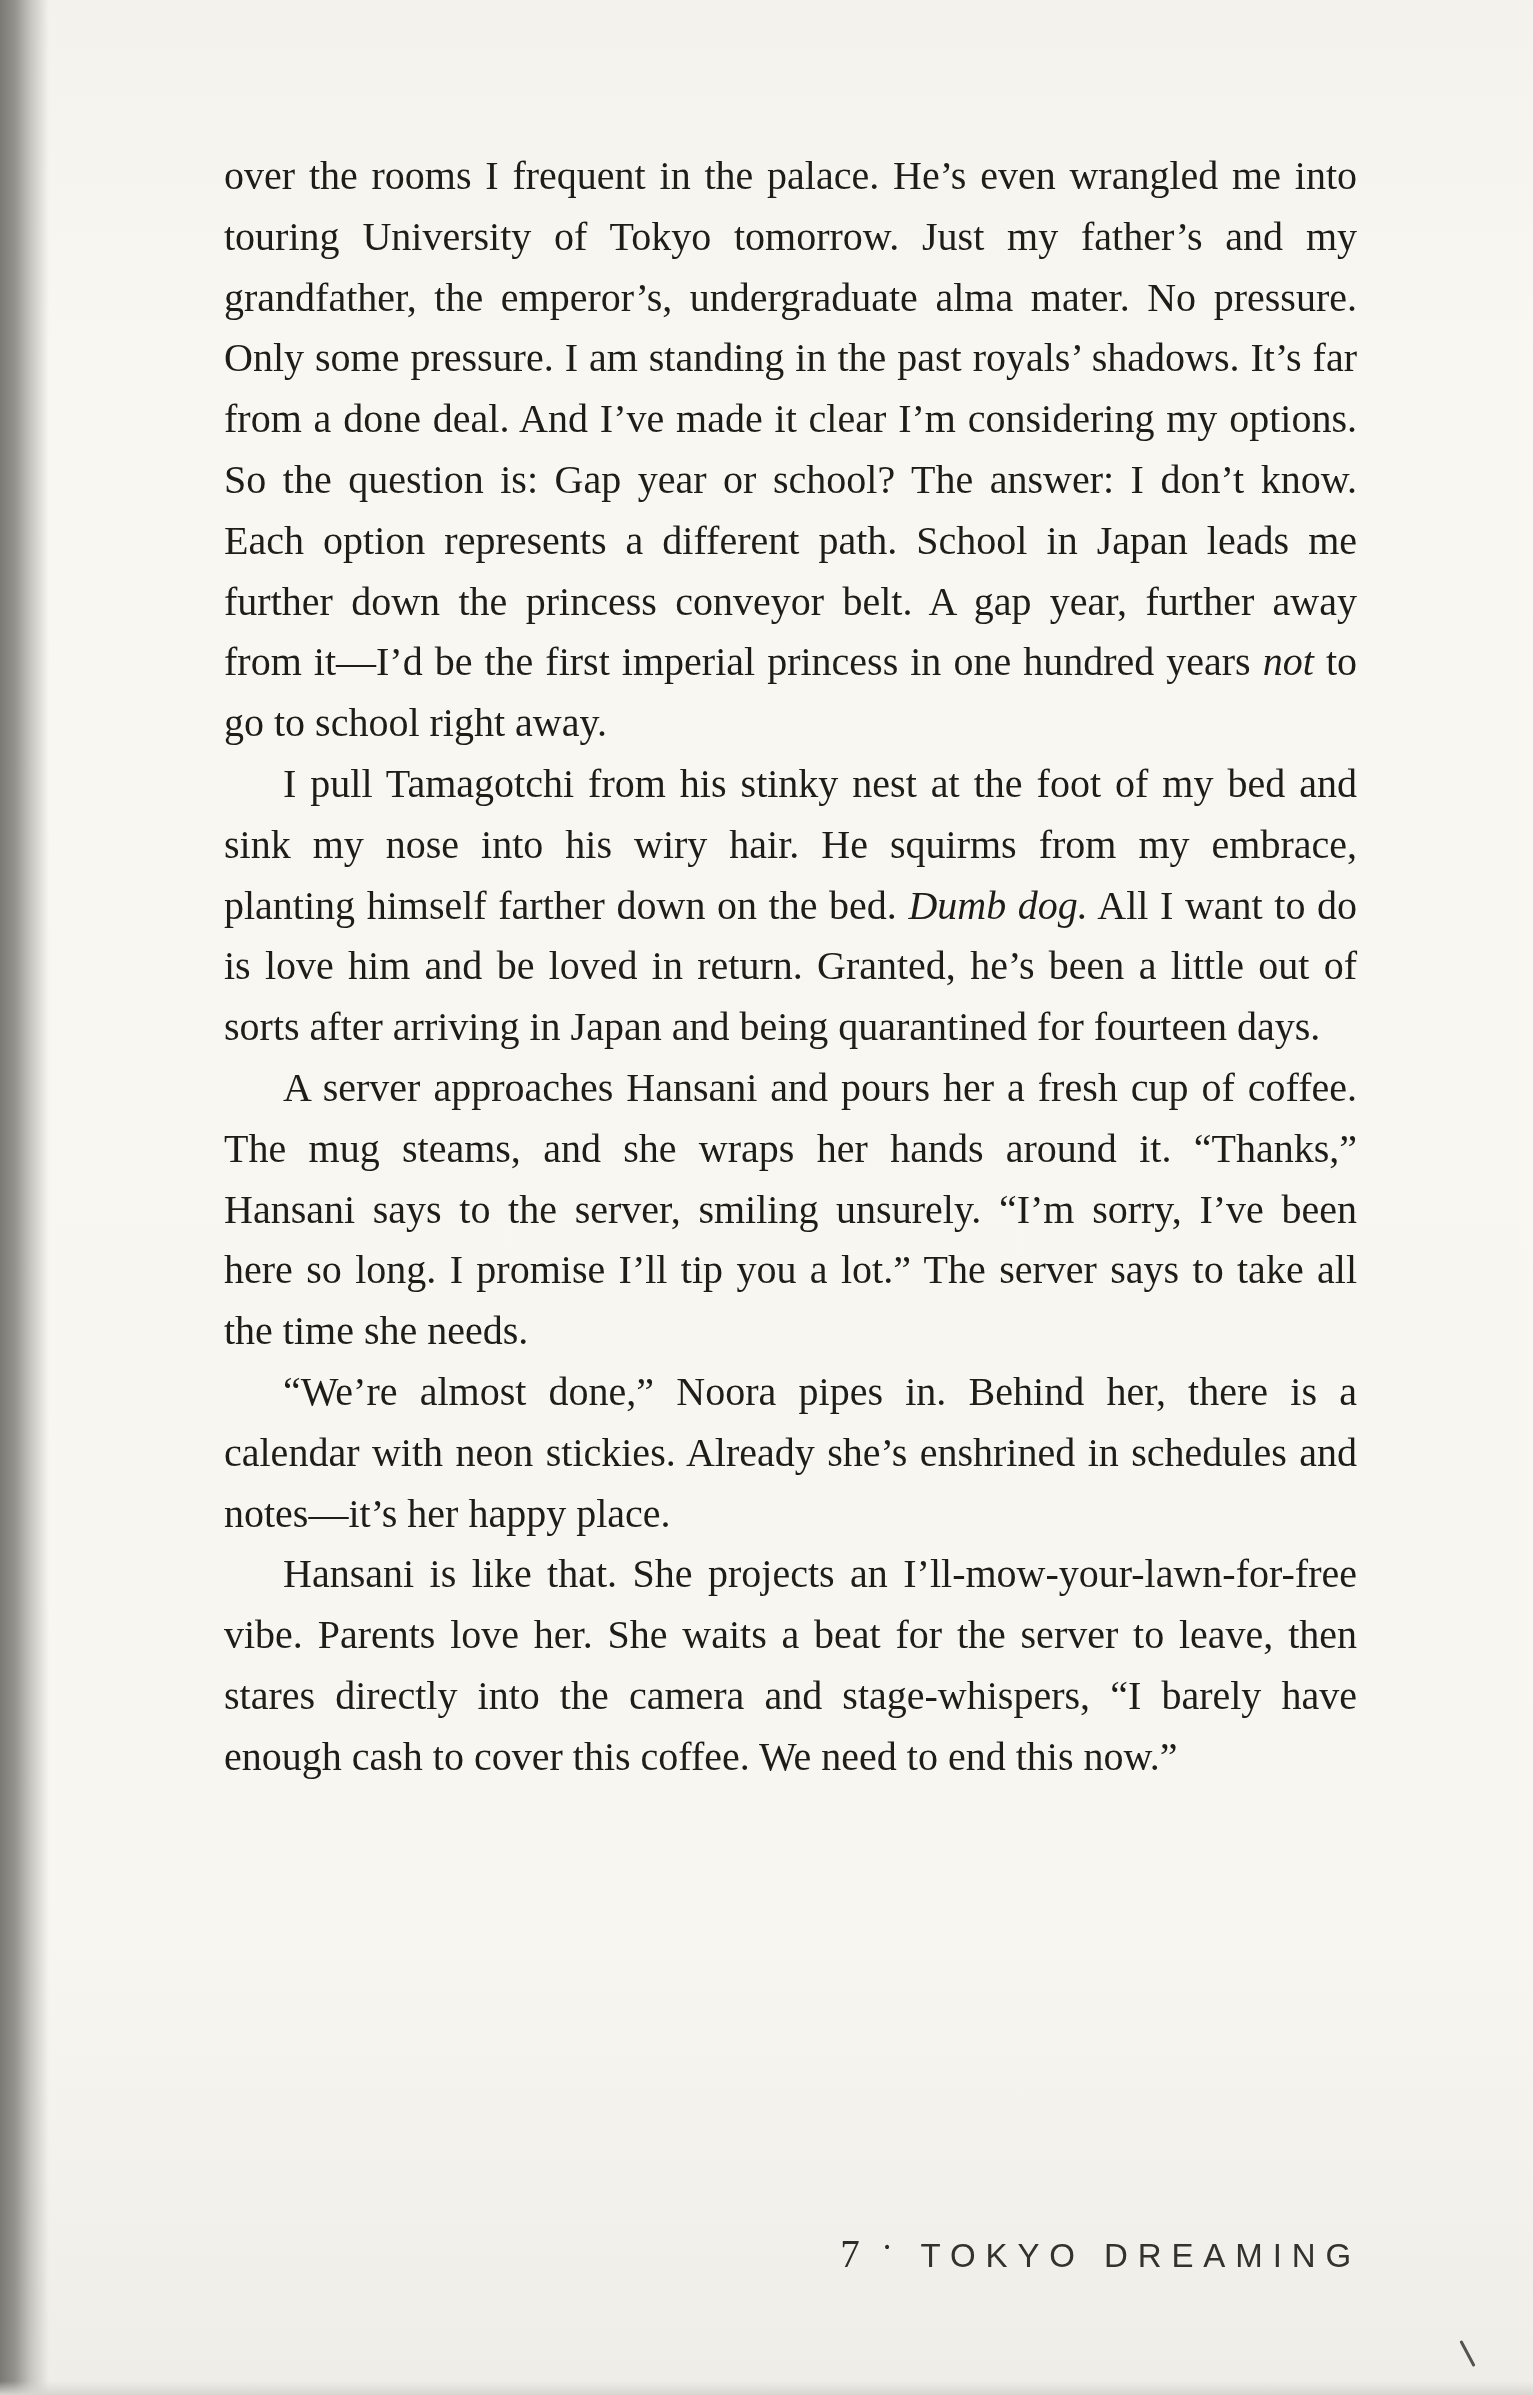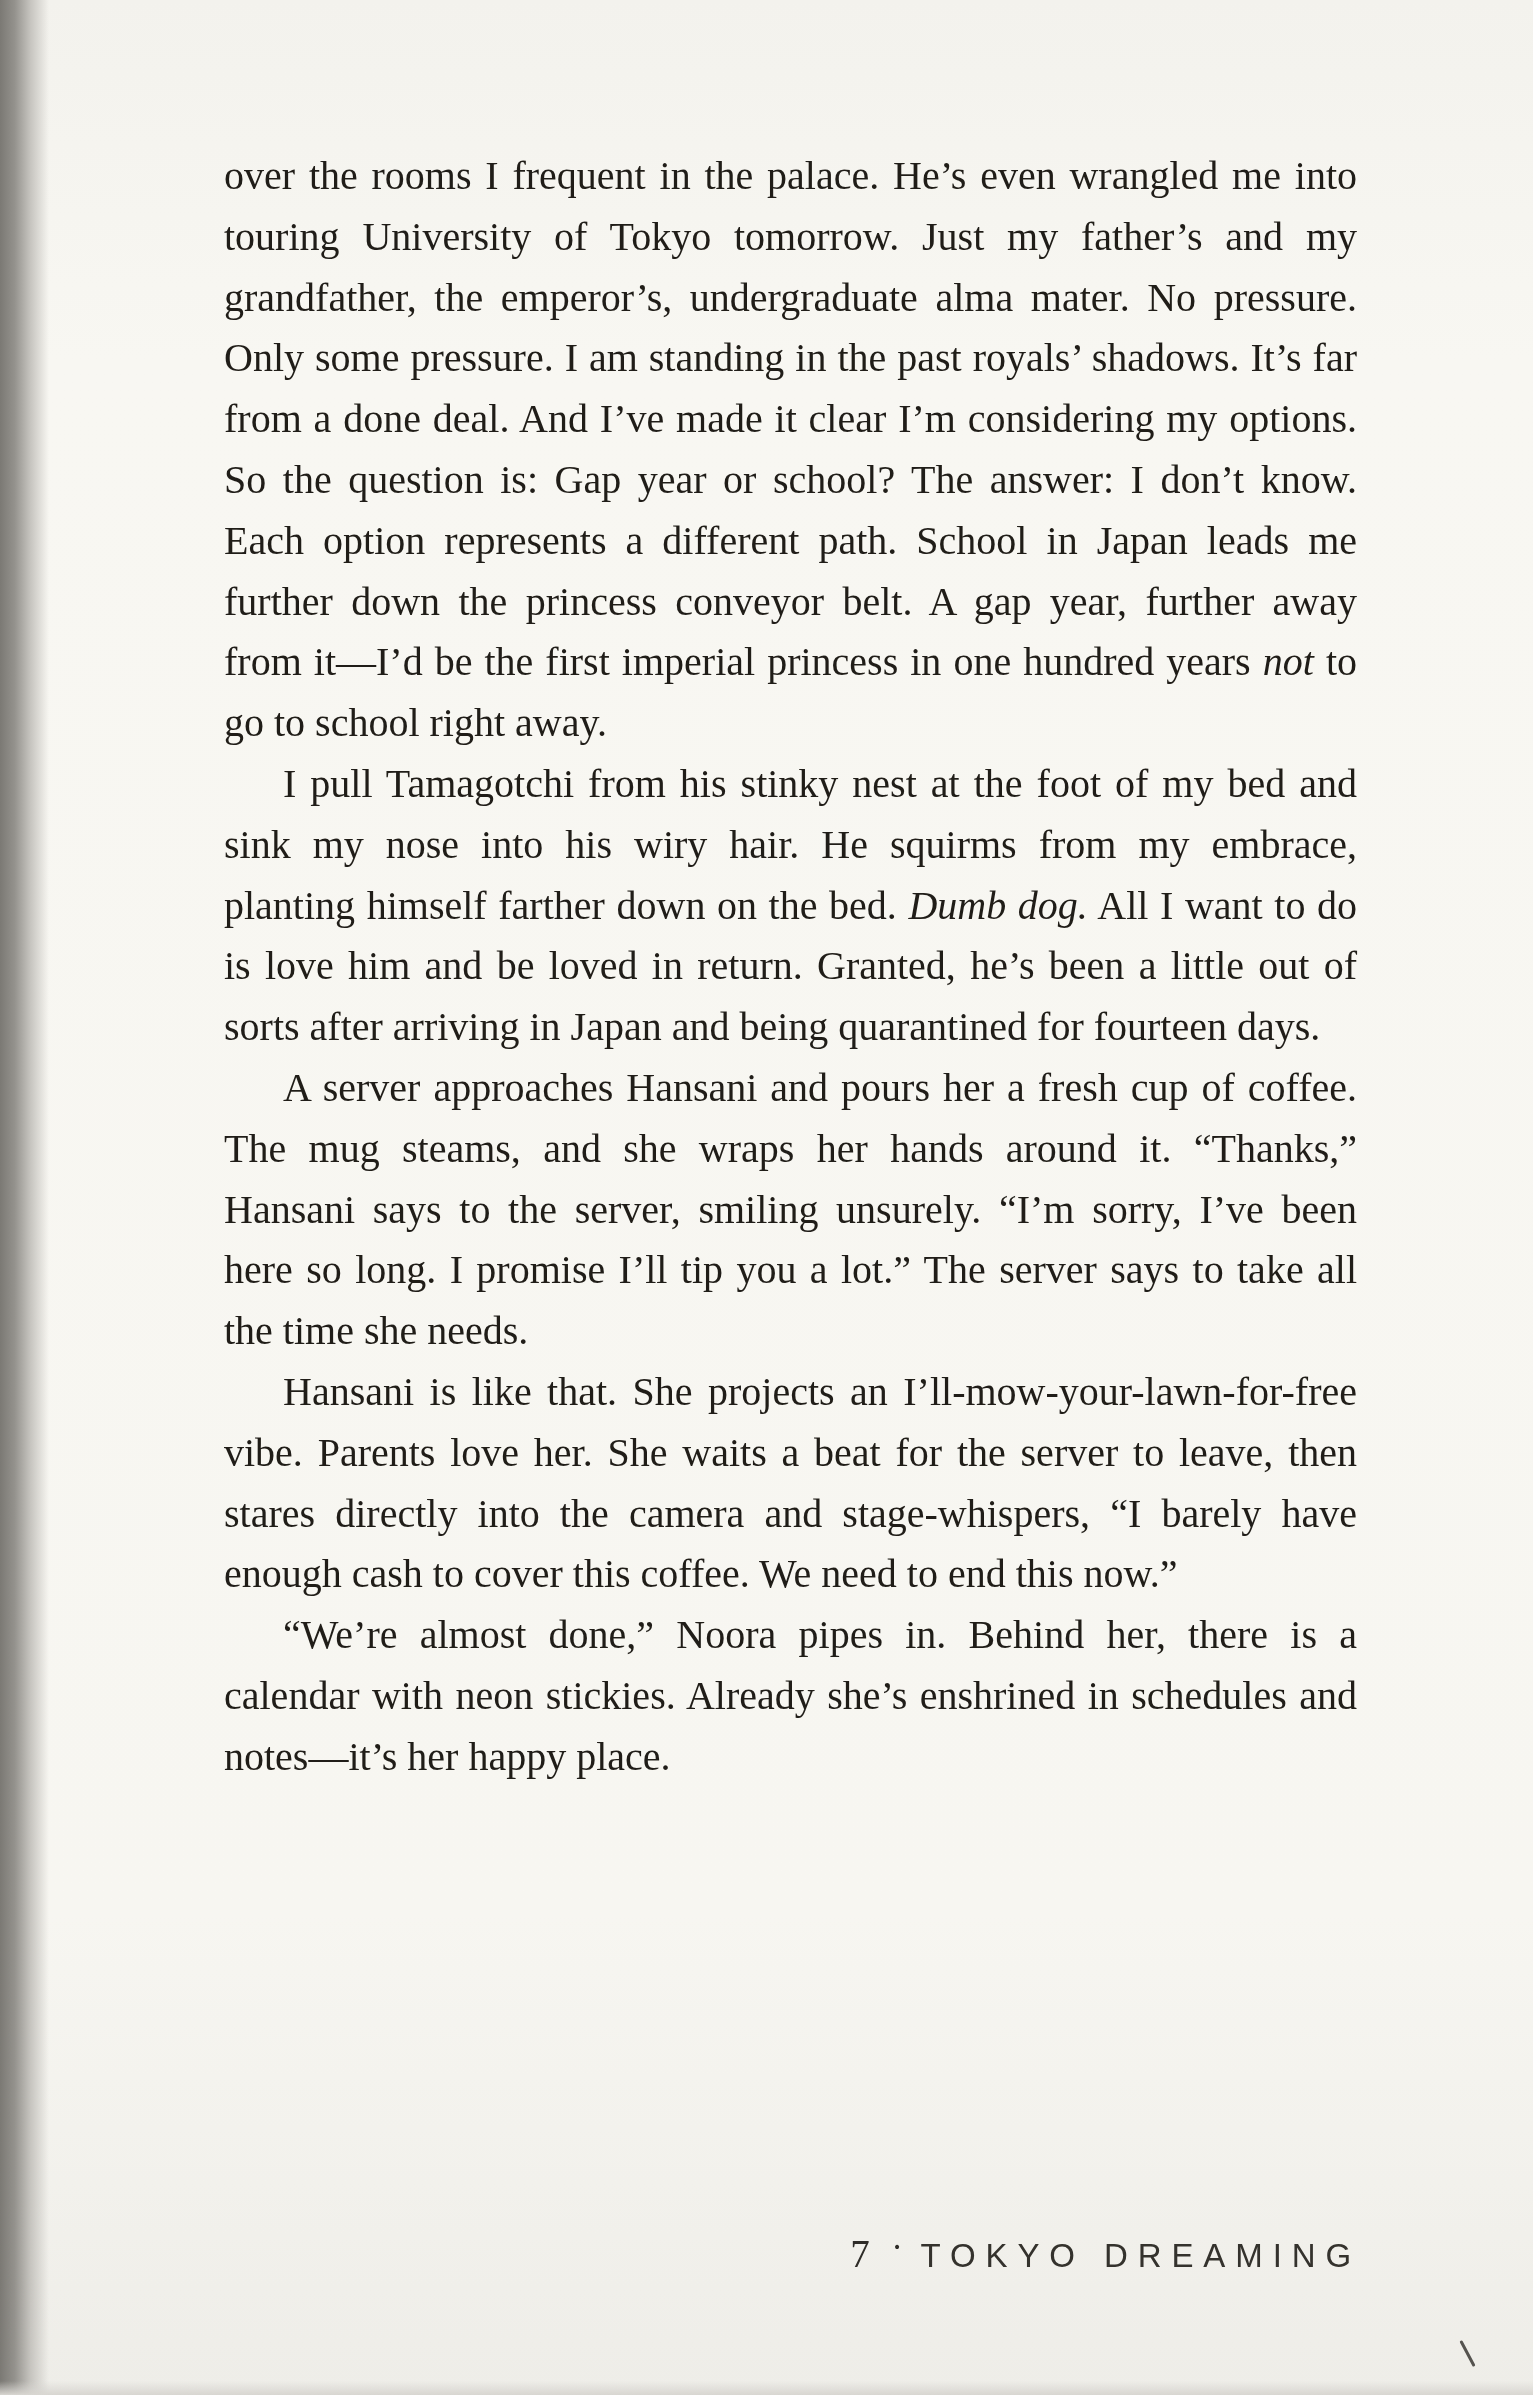"Hansani is like that. She" p.para { order: before "“We’re almost done,” Noora pipes" -> after "“We’re almost done,” Noora pipes" }
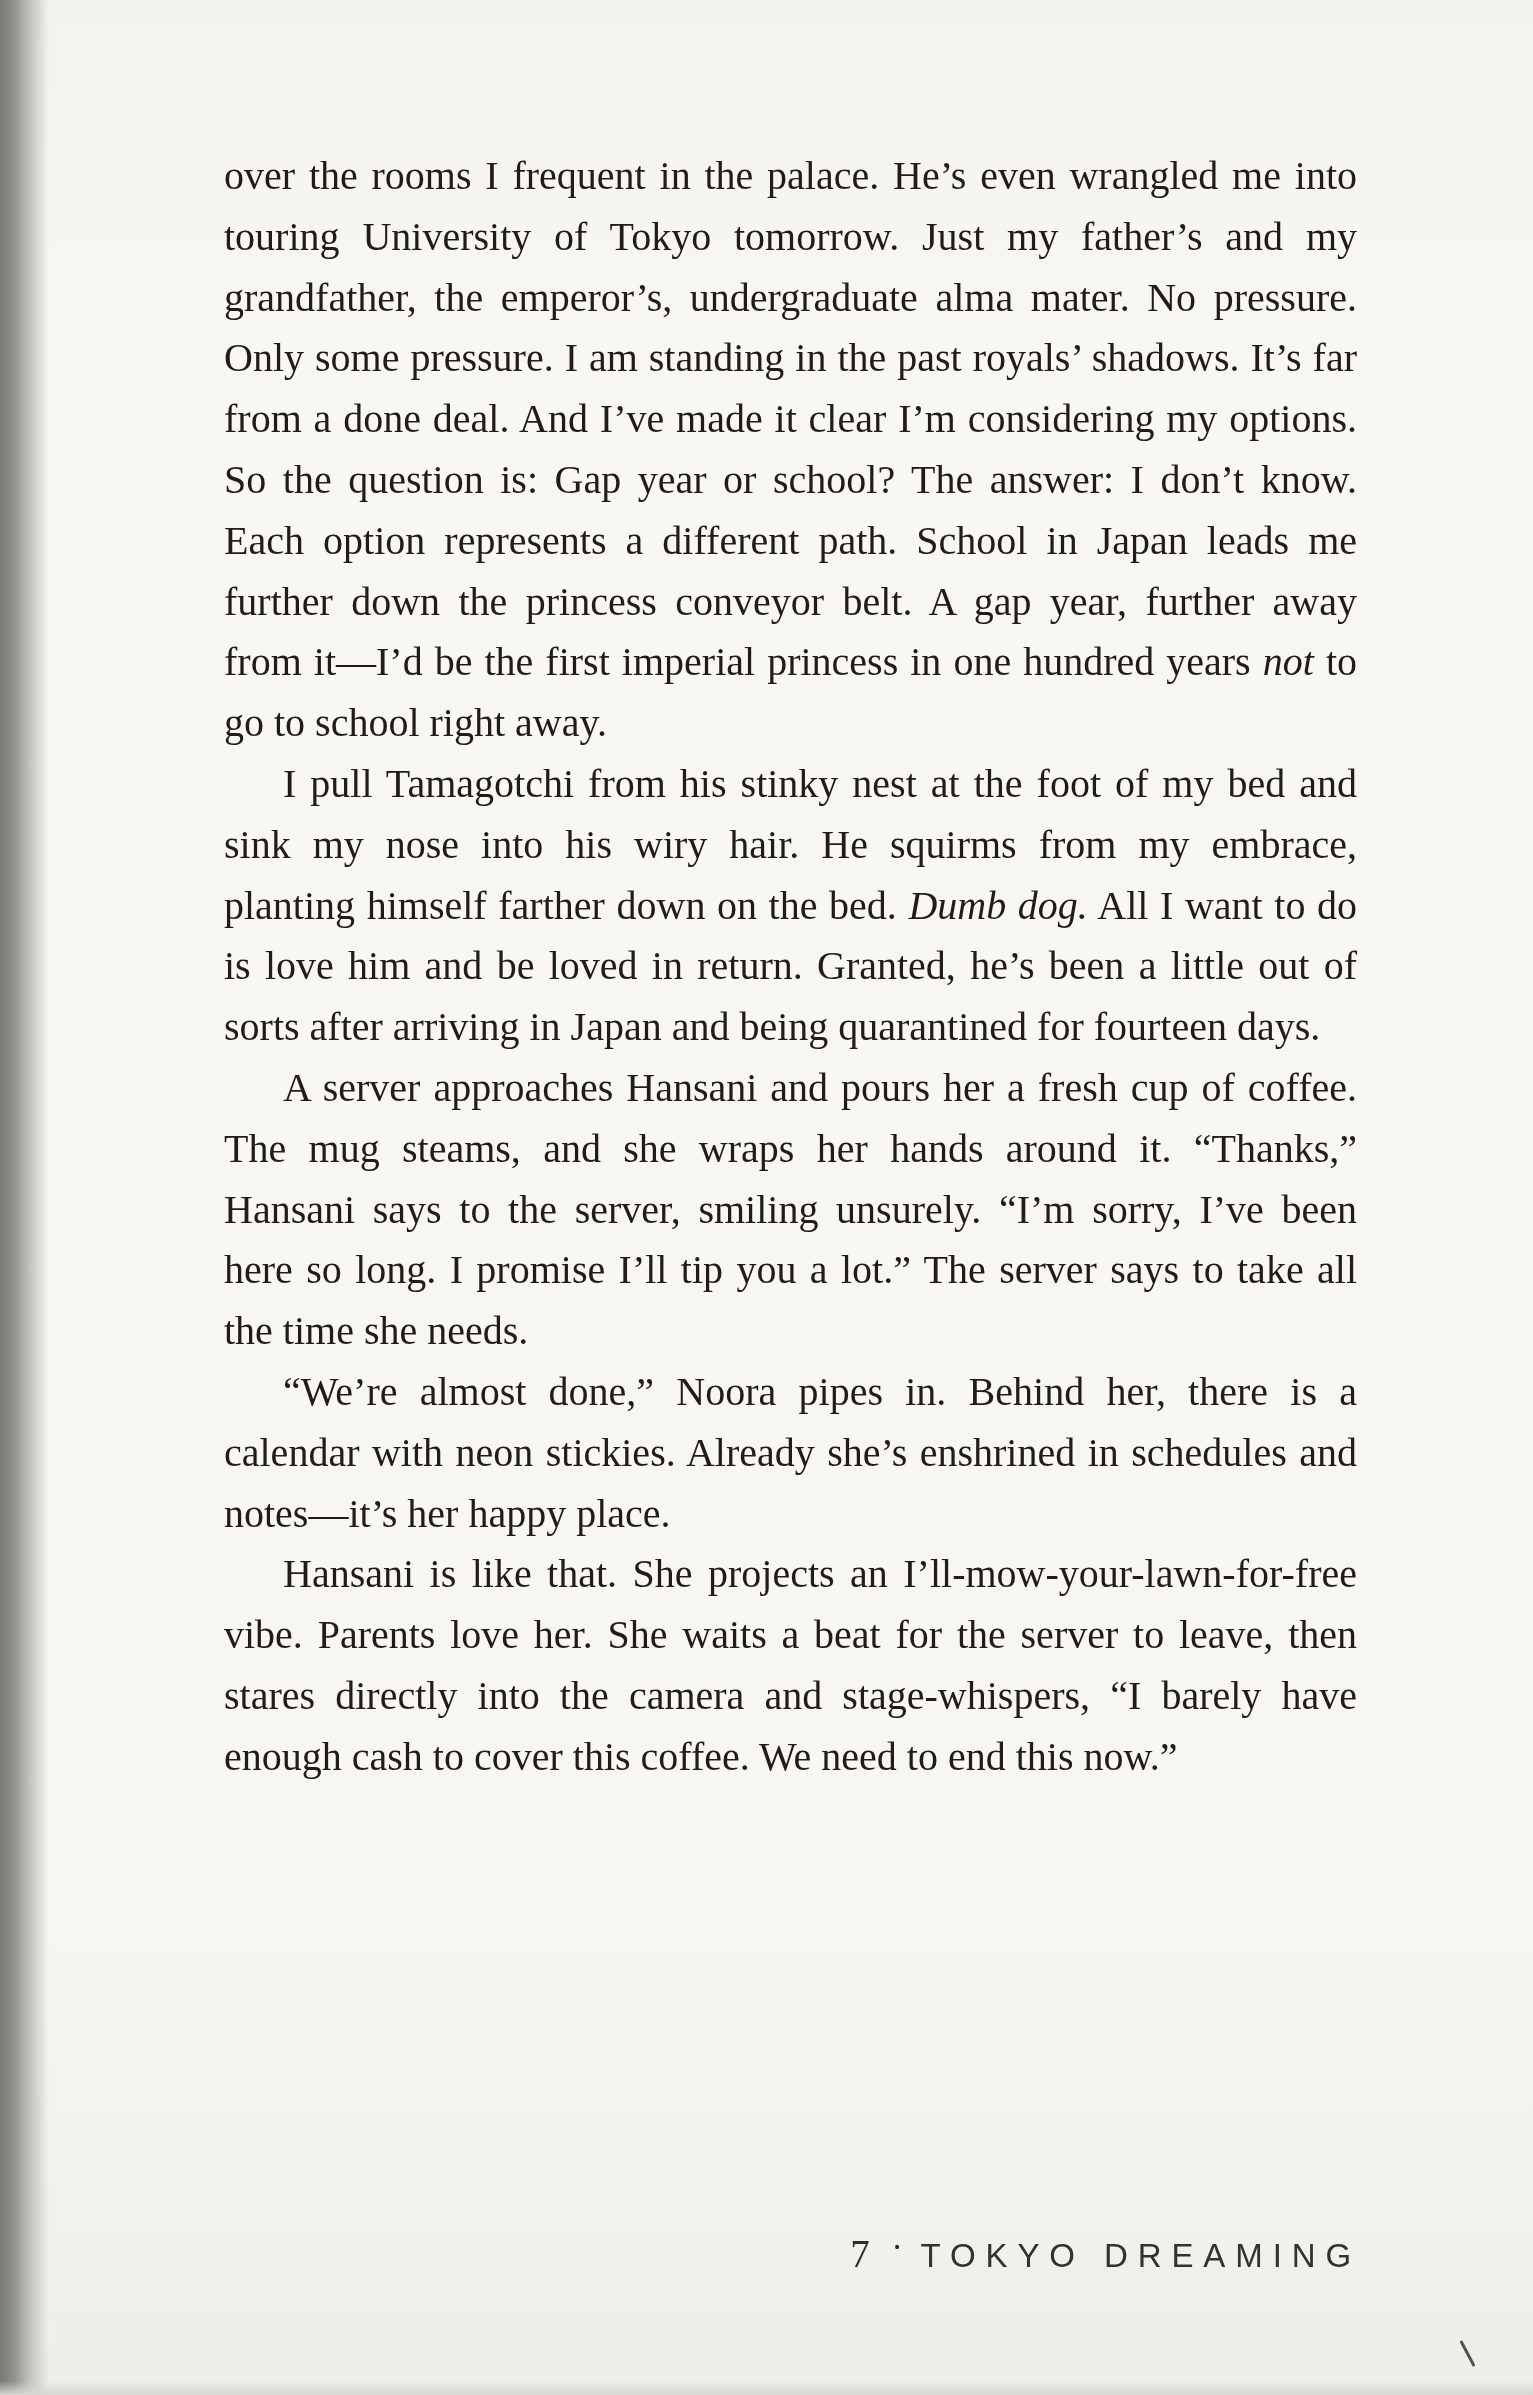"TOKYO DREAMING" .footer-book-title { margin-left: none -> 10px }
